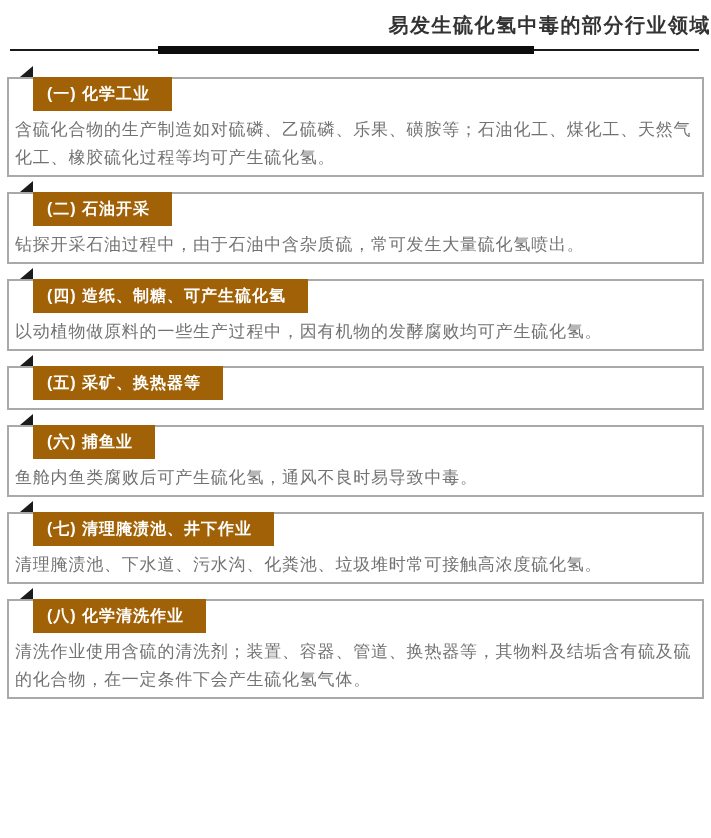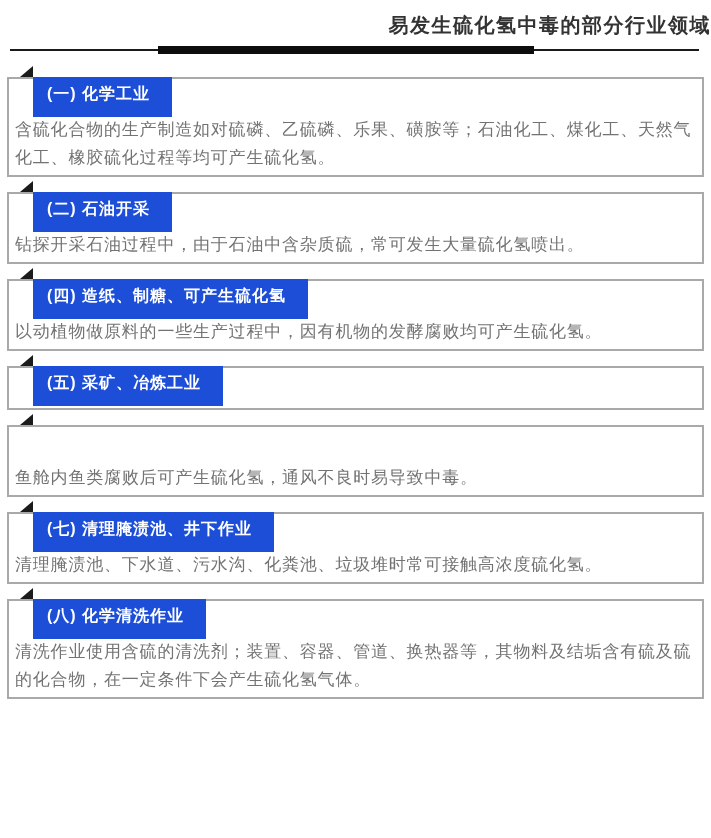"(一) 化学工业" .badge { background: #1d4ed8 -> #a16207; height: 40px -> 34px }
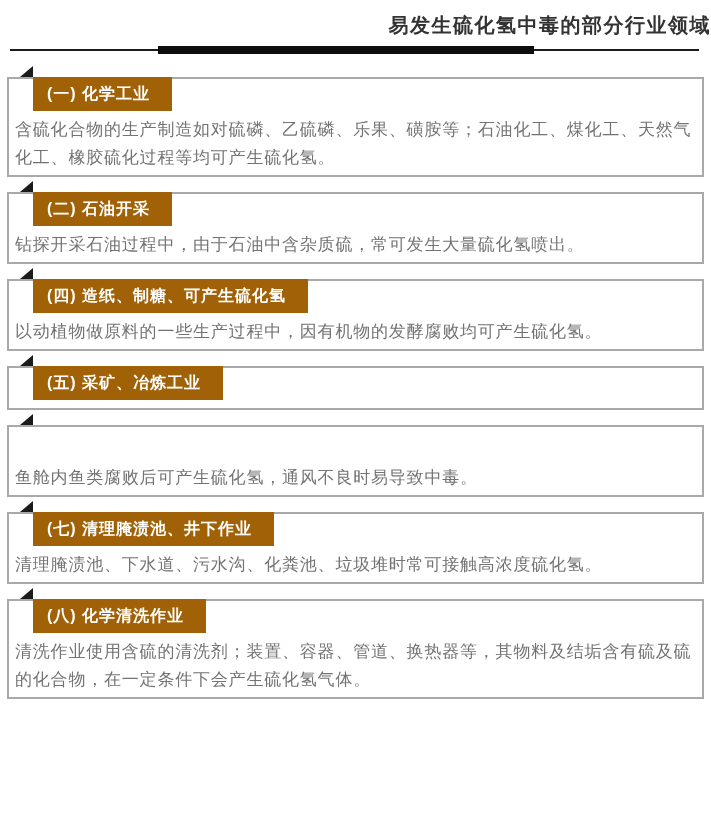"(五) 采矿、冶炼工业" div.badge { text: 冶炼工业 -> 换热器等 }
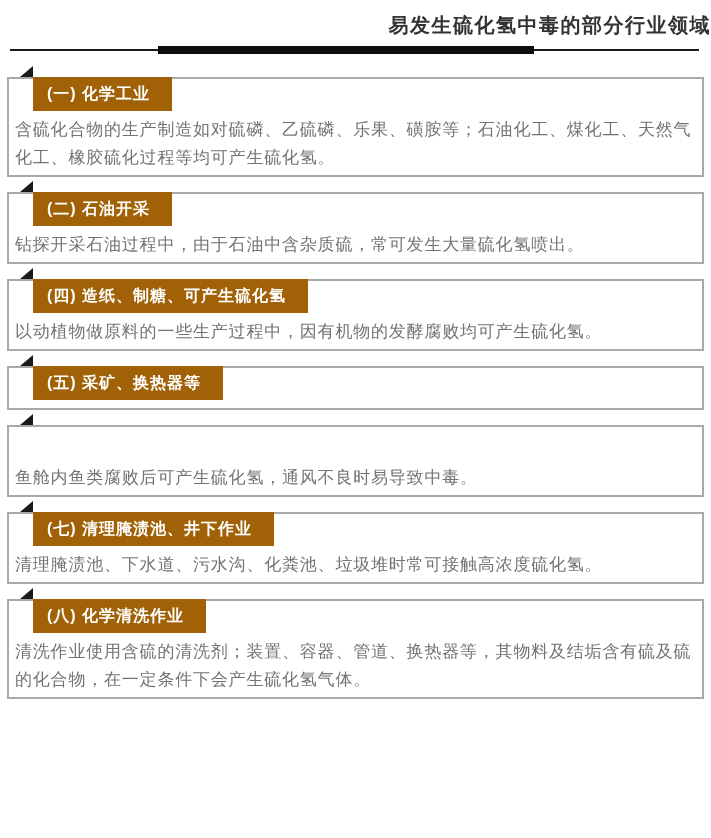"(六) 捕鱼业" div.badge { html: none -> <div>(六) 捕鱼业</div> }
